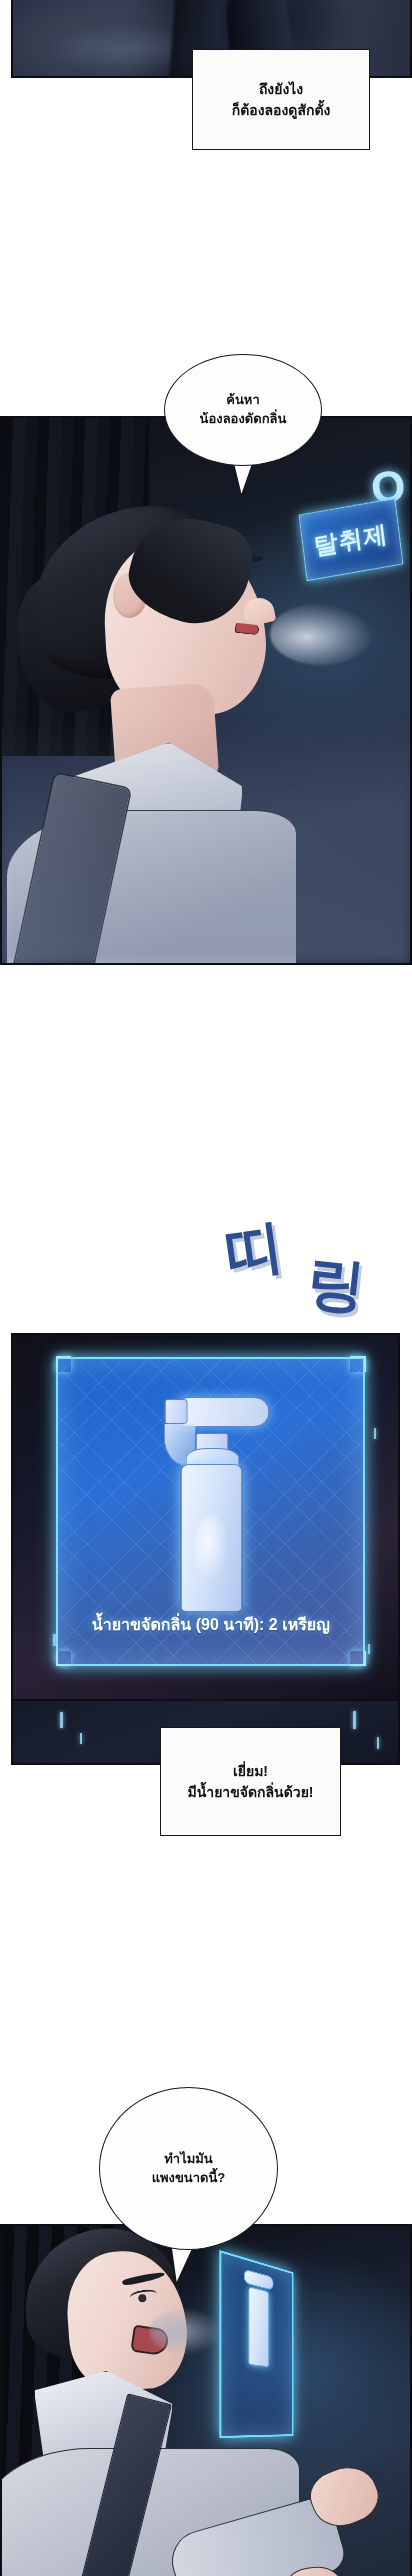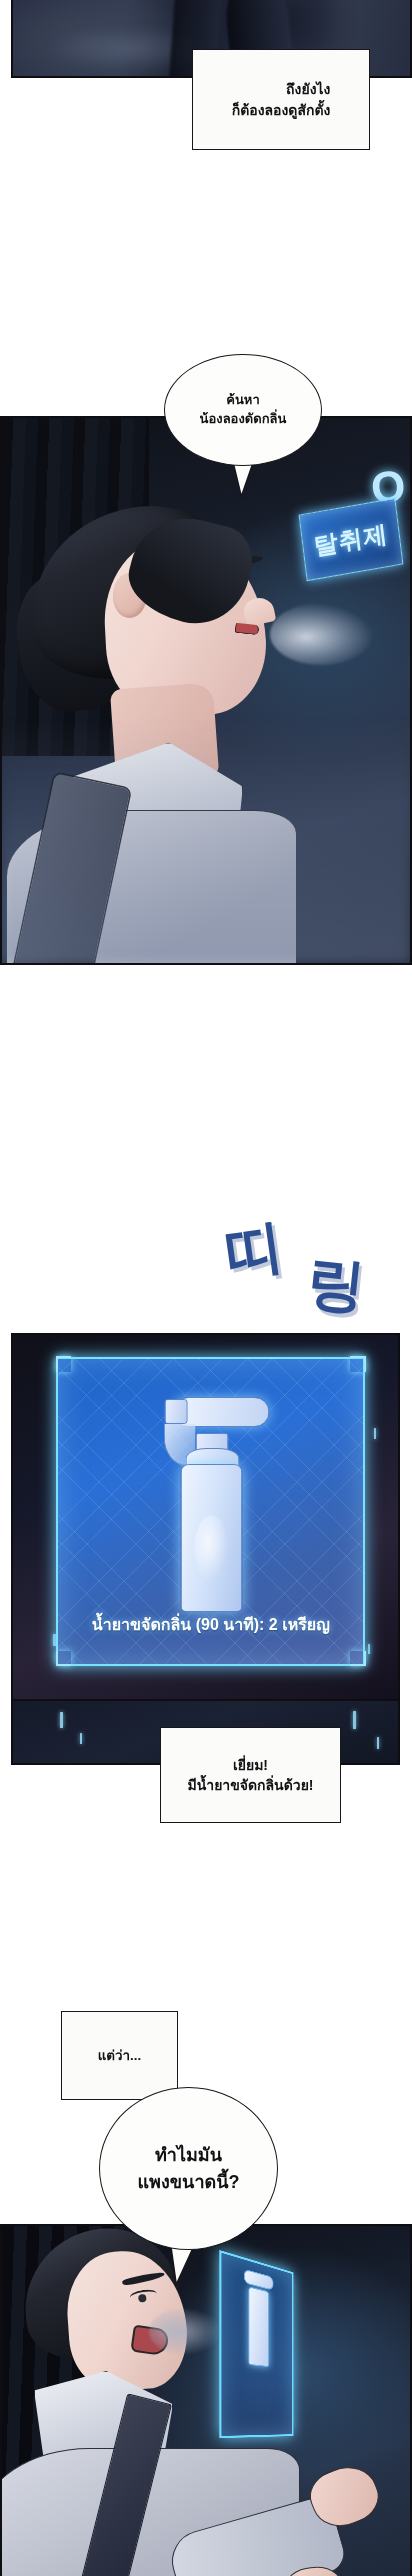"ถึงยังไง" p { text-align: right -> none }
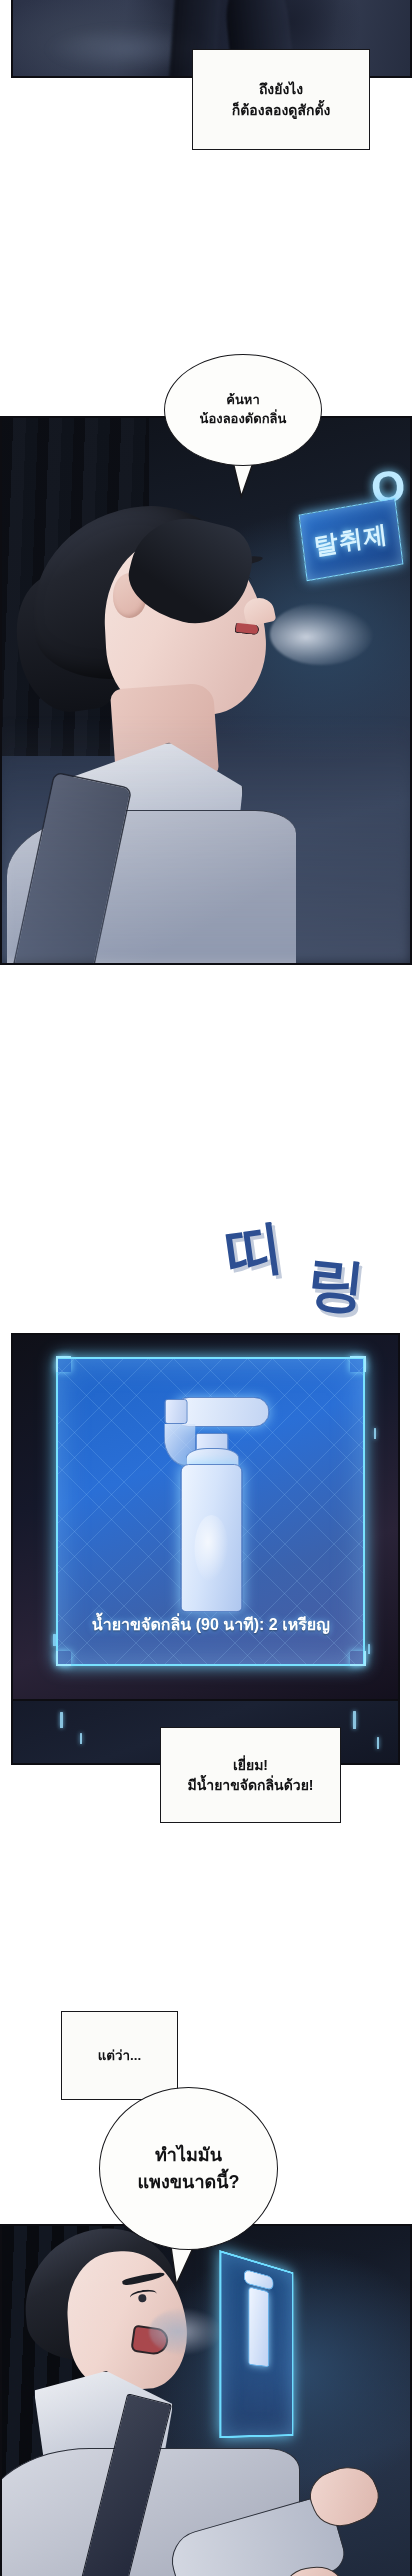"เยี่ยม!" div.narr { height: 96px -> 109px }
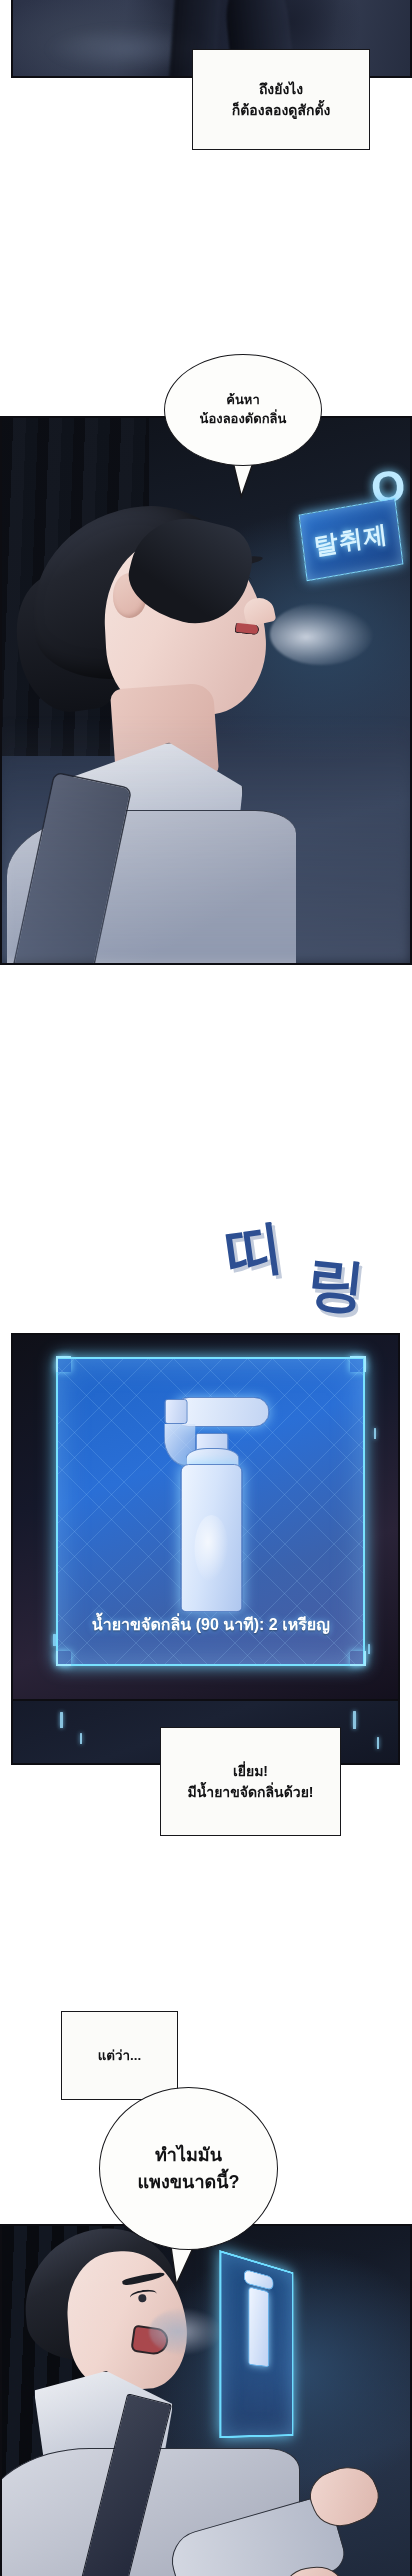"แต่ว่า..." div.narr { html: <div> <p>แต่ว่า...</p> </div> -> none }
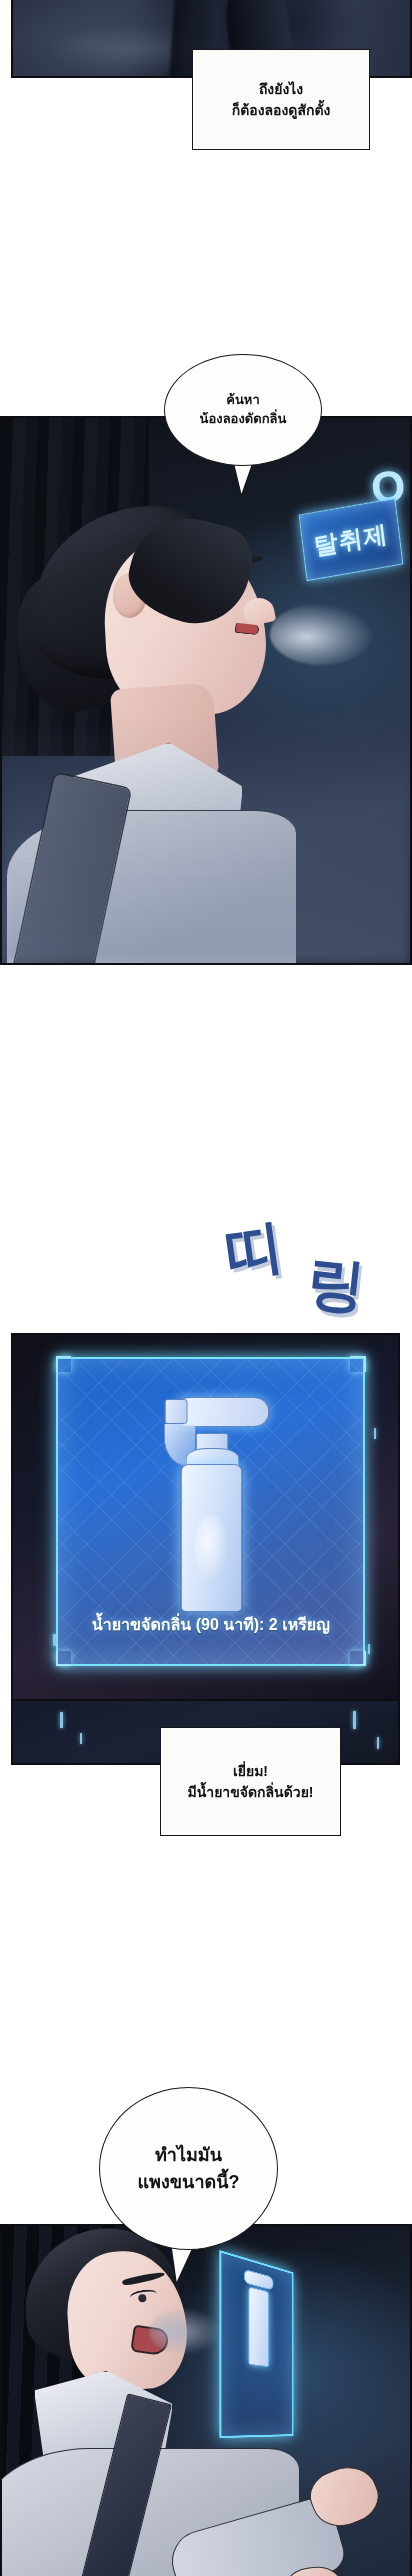"ทำไมมัน" p { font-size: 18px -> 13px }
